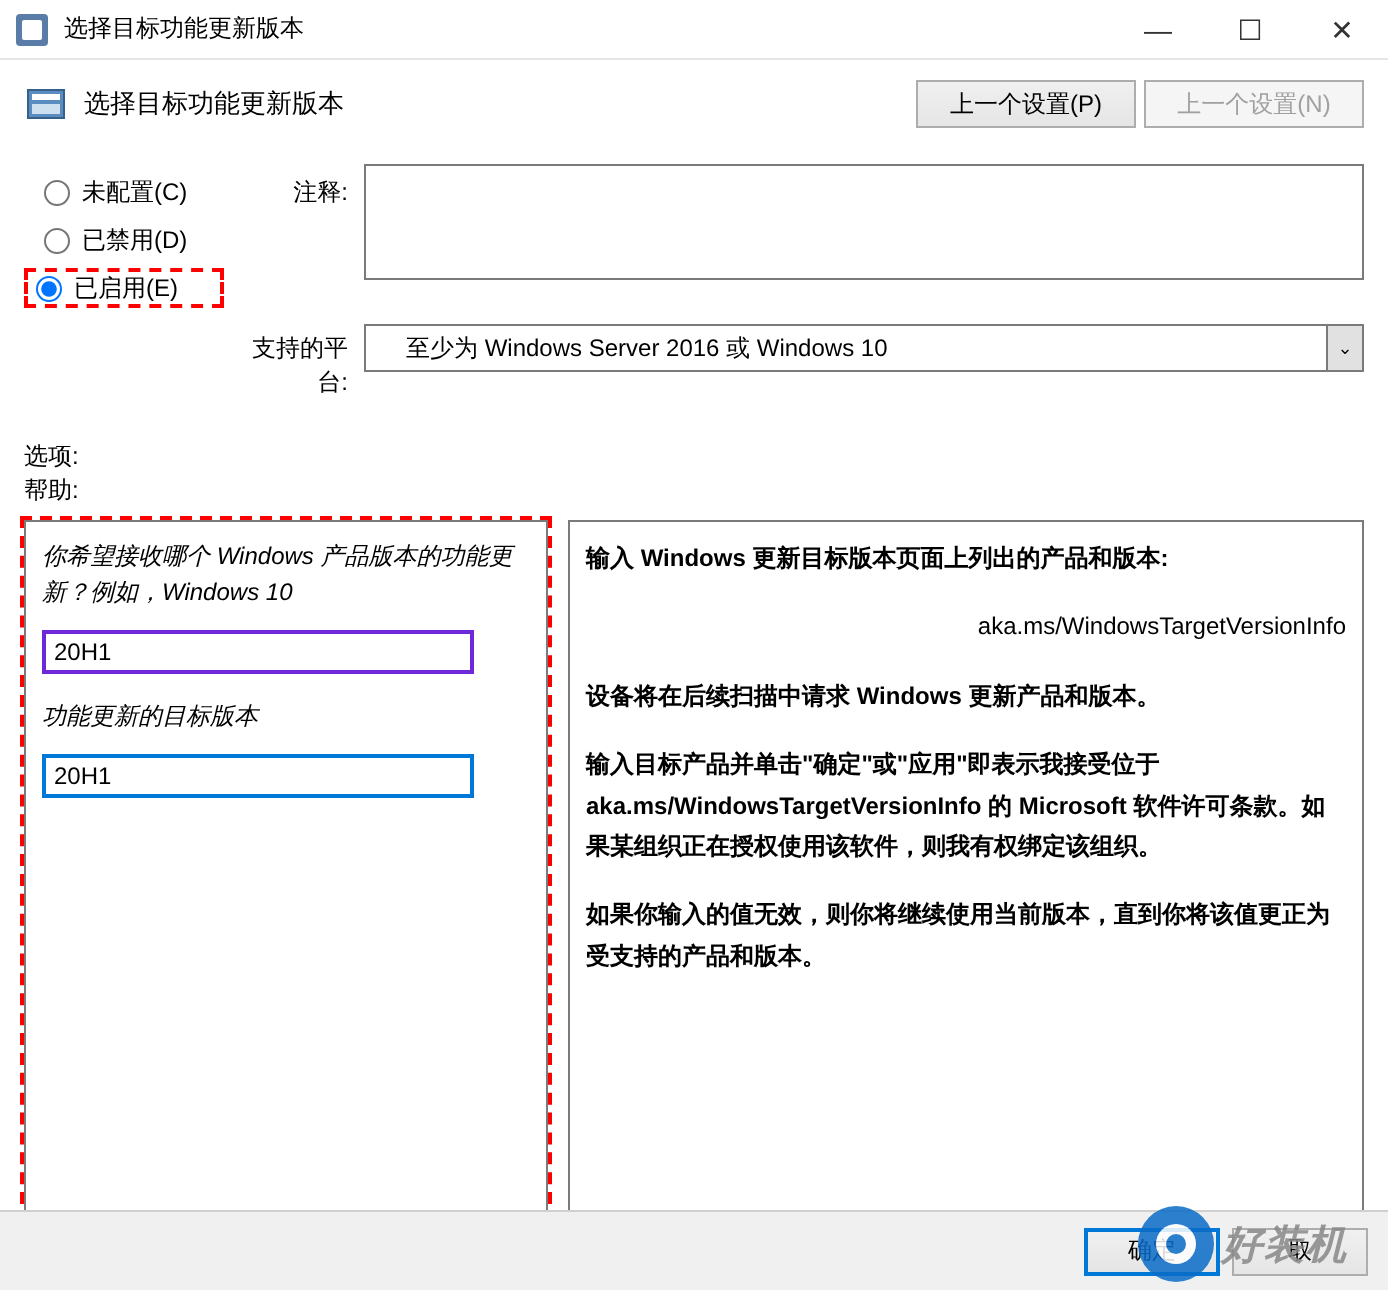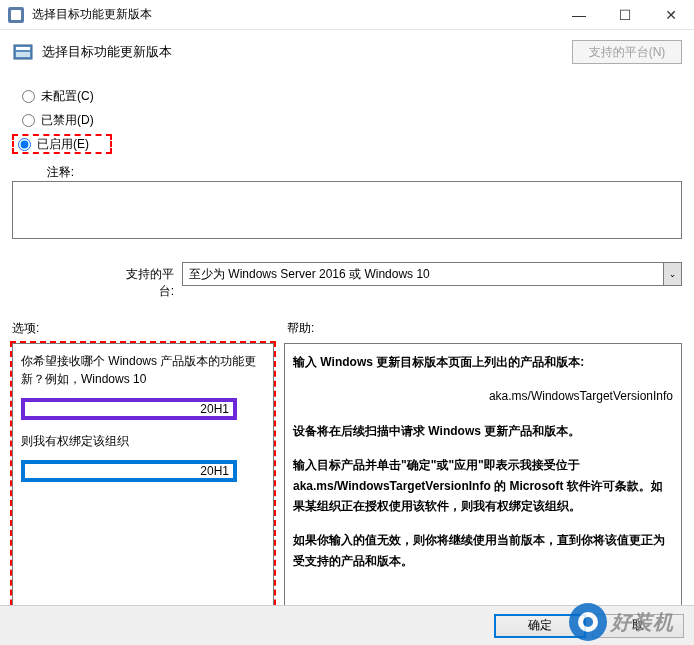"上一个设置(P)" button.nav-btn { html: none -> <button>上一个设置(P)</button> }
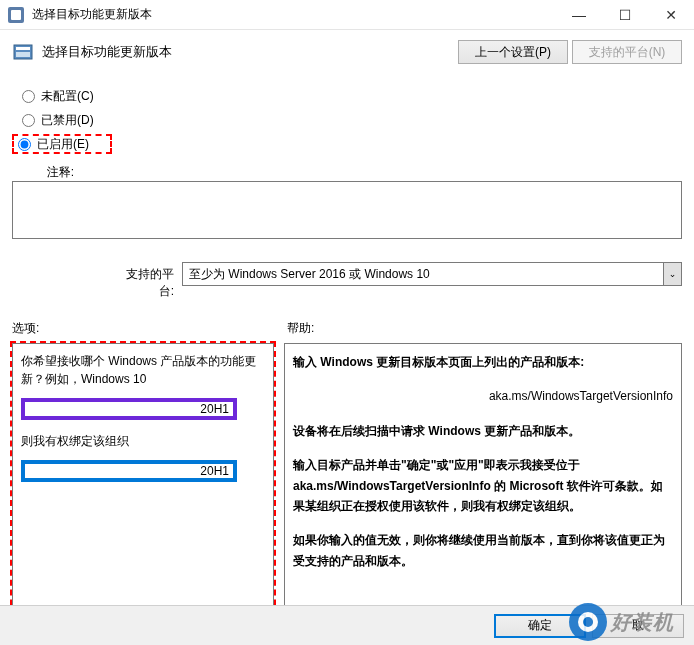"支持的平台(N)" button.nav-btn { text: 支持的平台 -> 上一个设置 }
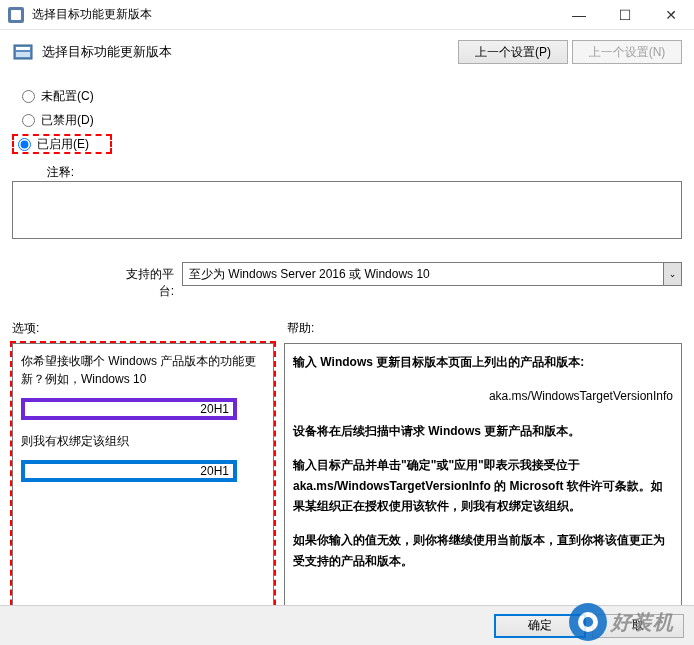"未配置(C)" .config-row { flex-direction: column -> none; margin-bottom: 20px -> 4px }
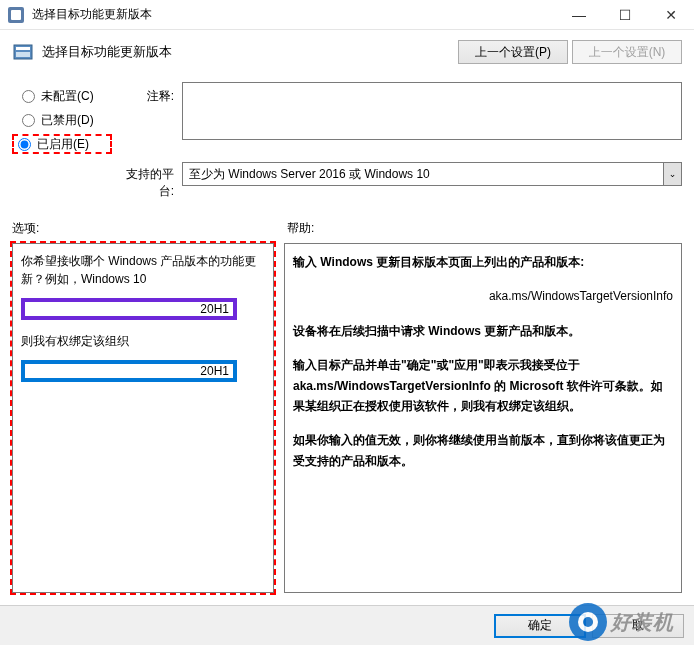"至少为 Windows Server 2016 或" .platform-input { padding: 2px 6px -> 2px 20px }
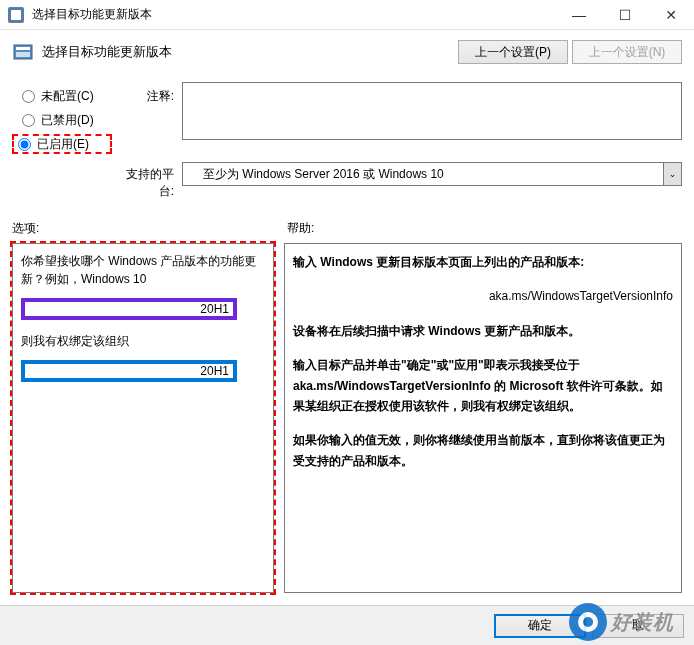"选项:" .section-labels { flex-direction: none -> column }
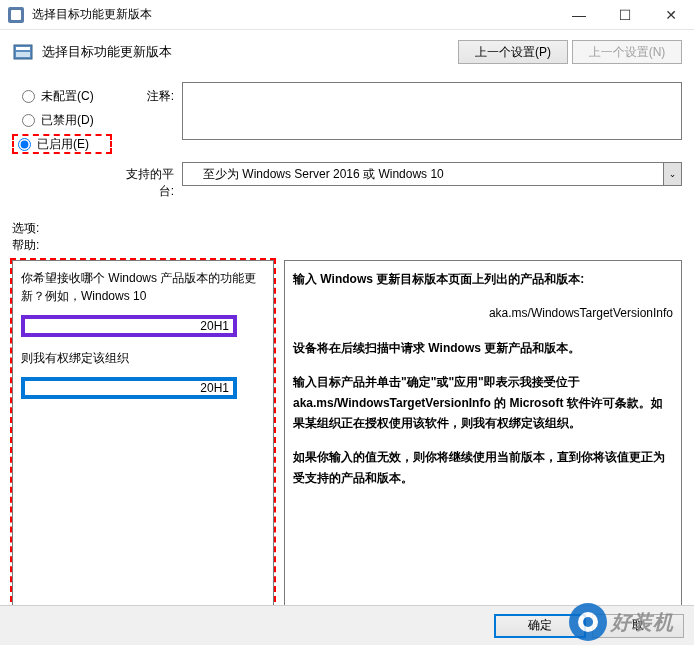"你希望接收哪个 Windows 产品版本的功能更新？例如，Windows 10" .option-label { font-style: none -> italic }
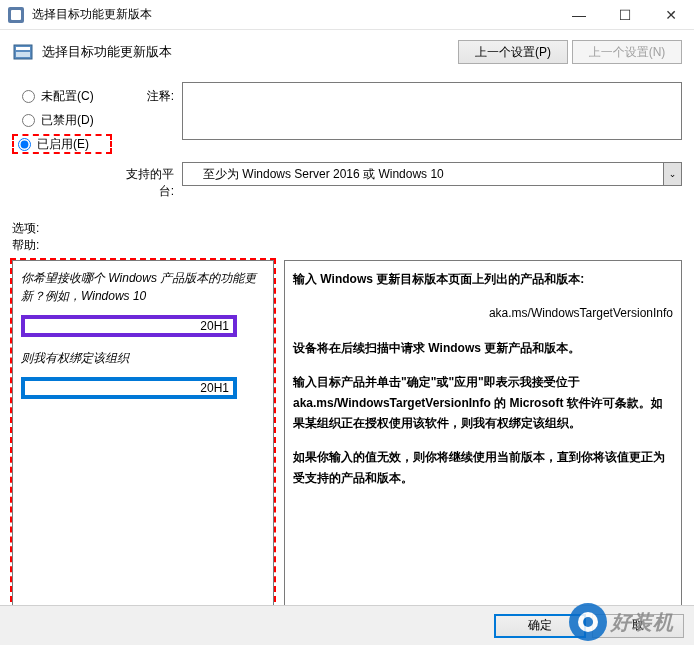"20H1" .option-input { border: 4px solid #6d28d9 -> 2px solid #6d28d9; text-align: right -> none }
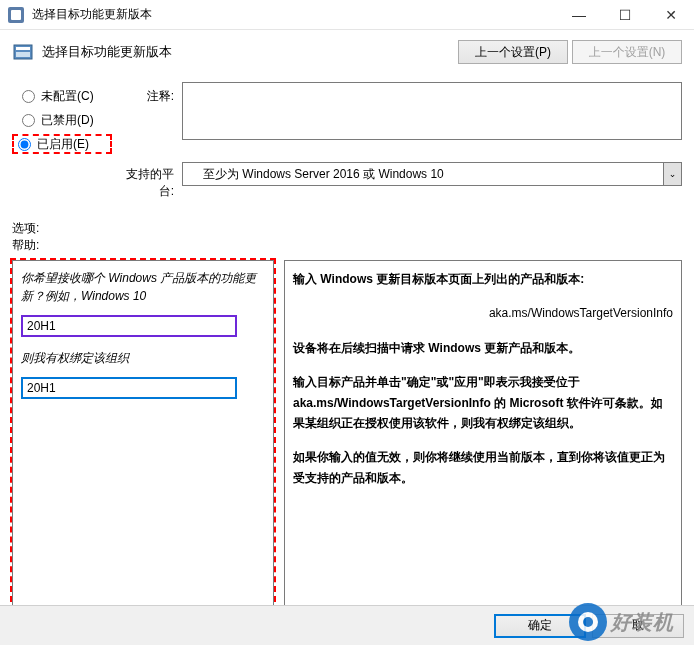"则我有权绑定该组织" div.option-label { text: 则我有权绑定该组织 -> 功能更新的目标版本 }
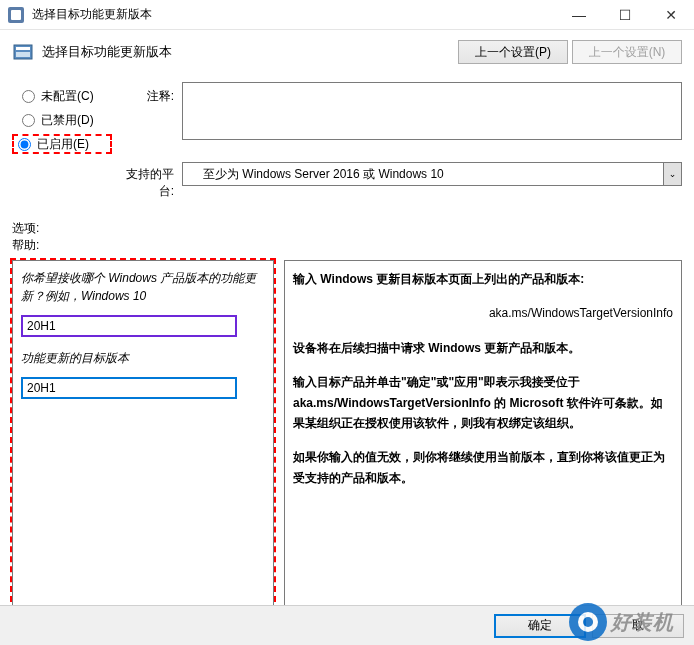"确定" .bottom-btn { width: 92px -> 68px }
